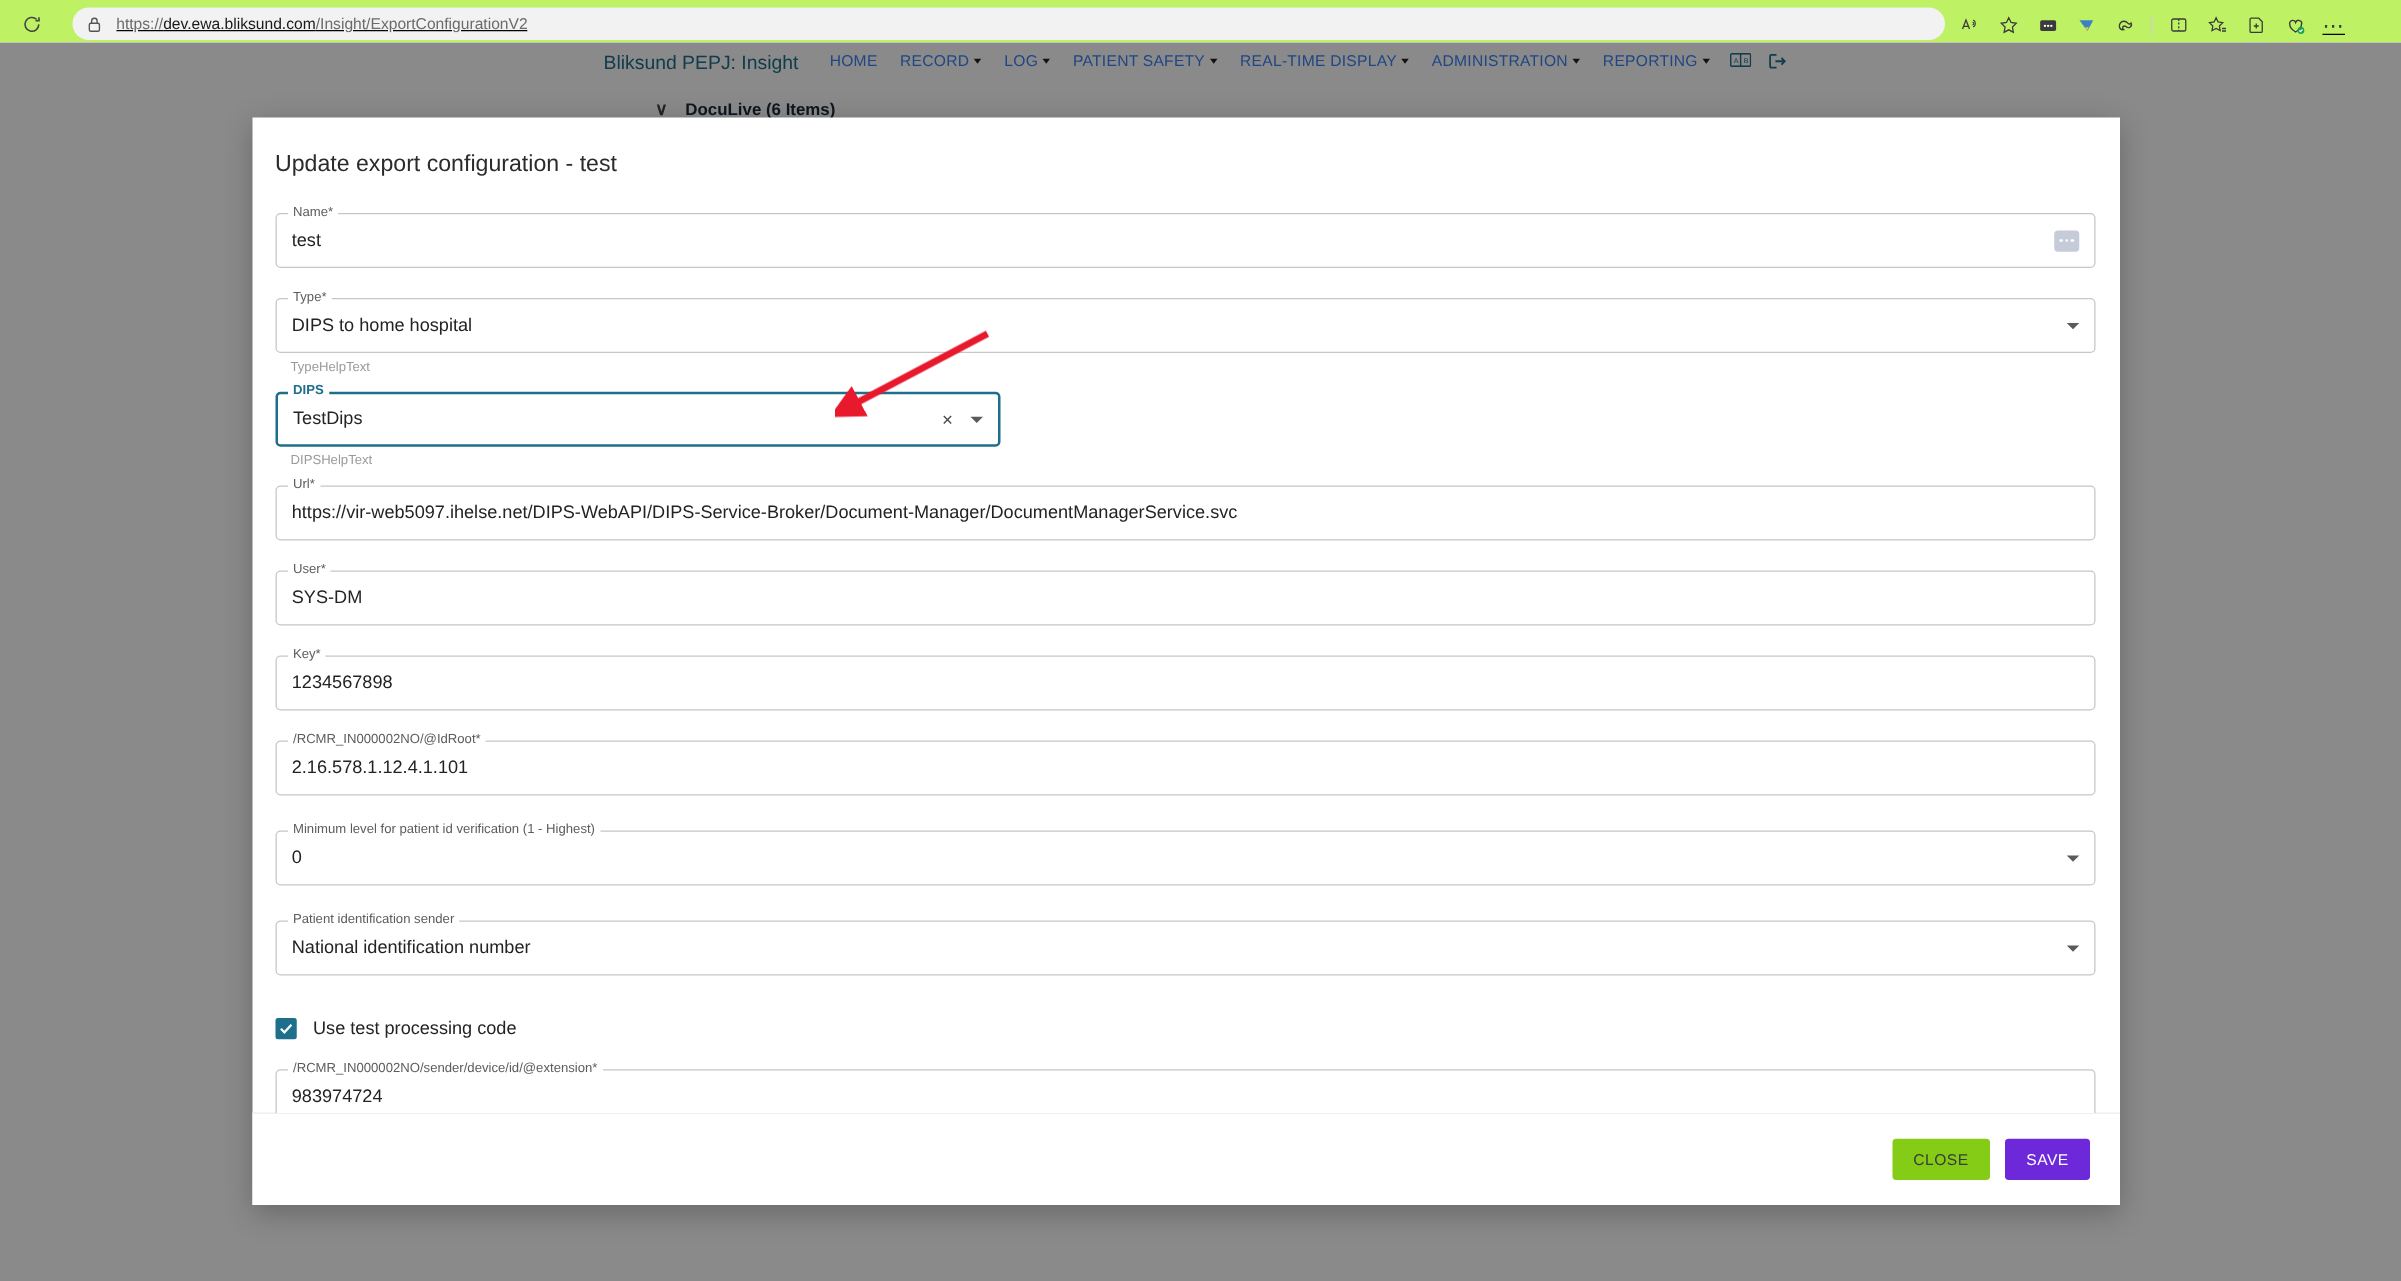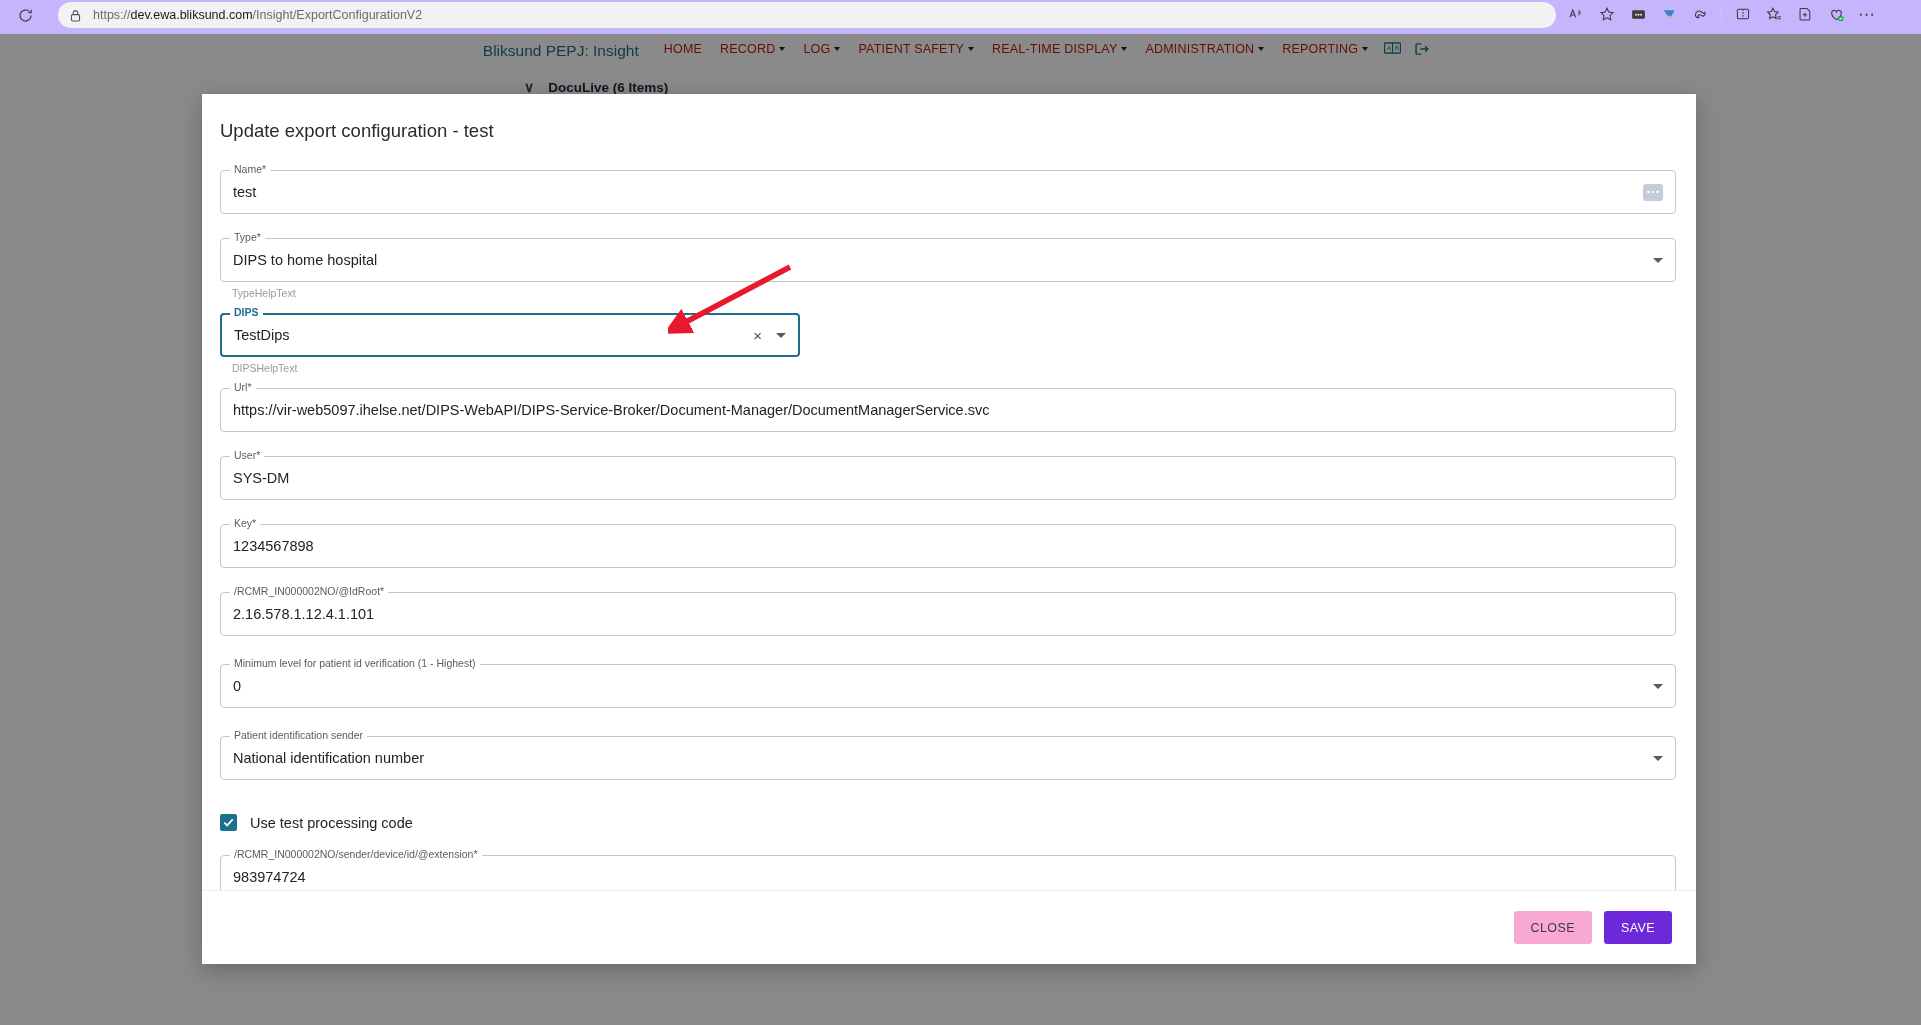"https://dev.ewa.bliksund.com/Insight/Exp" .browser-chrome { align-items: flex-start -> flex-end; background: #c4b5fd -> #bef264; text-decoration: none -> underline }
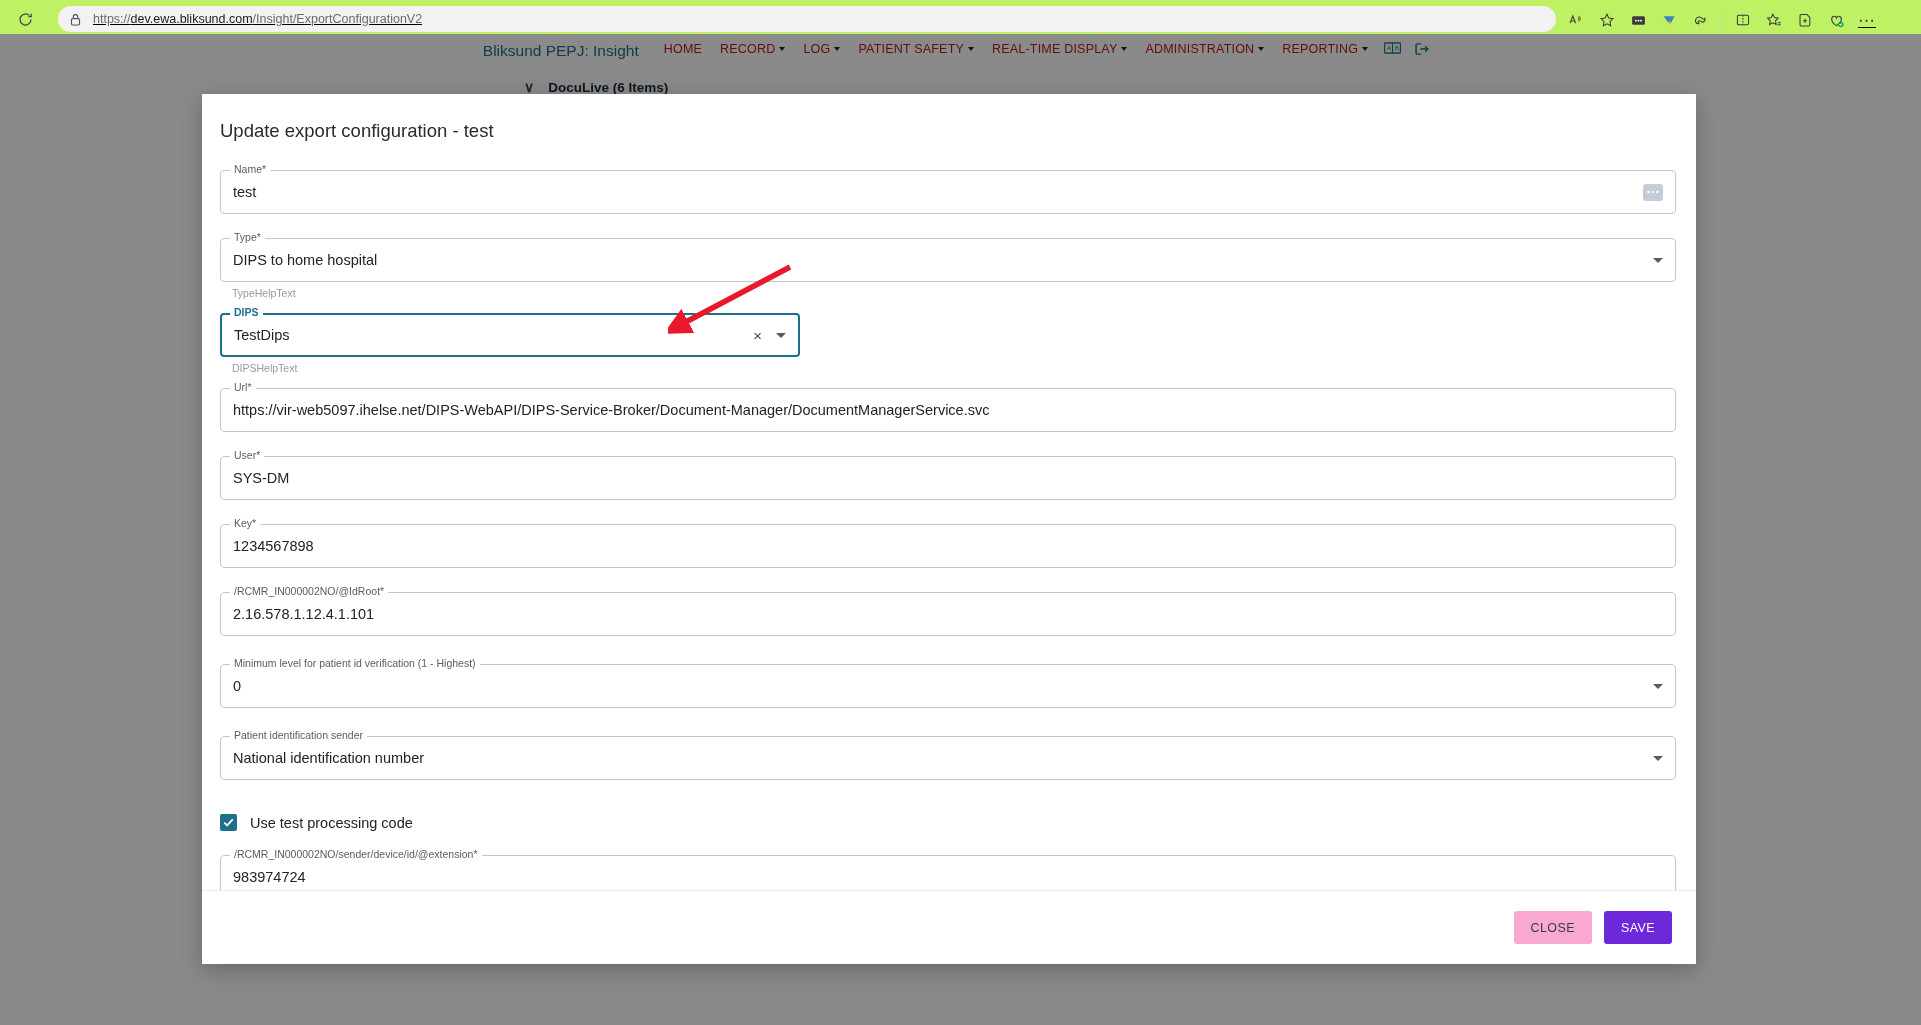"HOME" .nav-item { color: #b91c1c -> #3b82f6 }
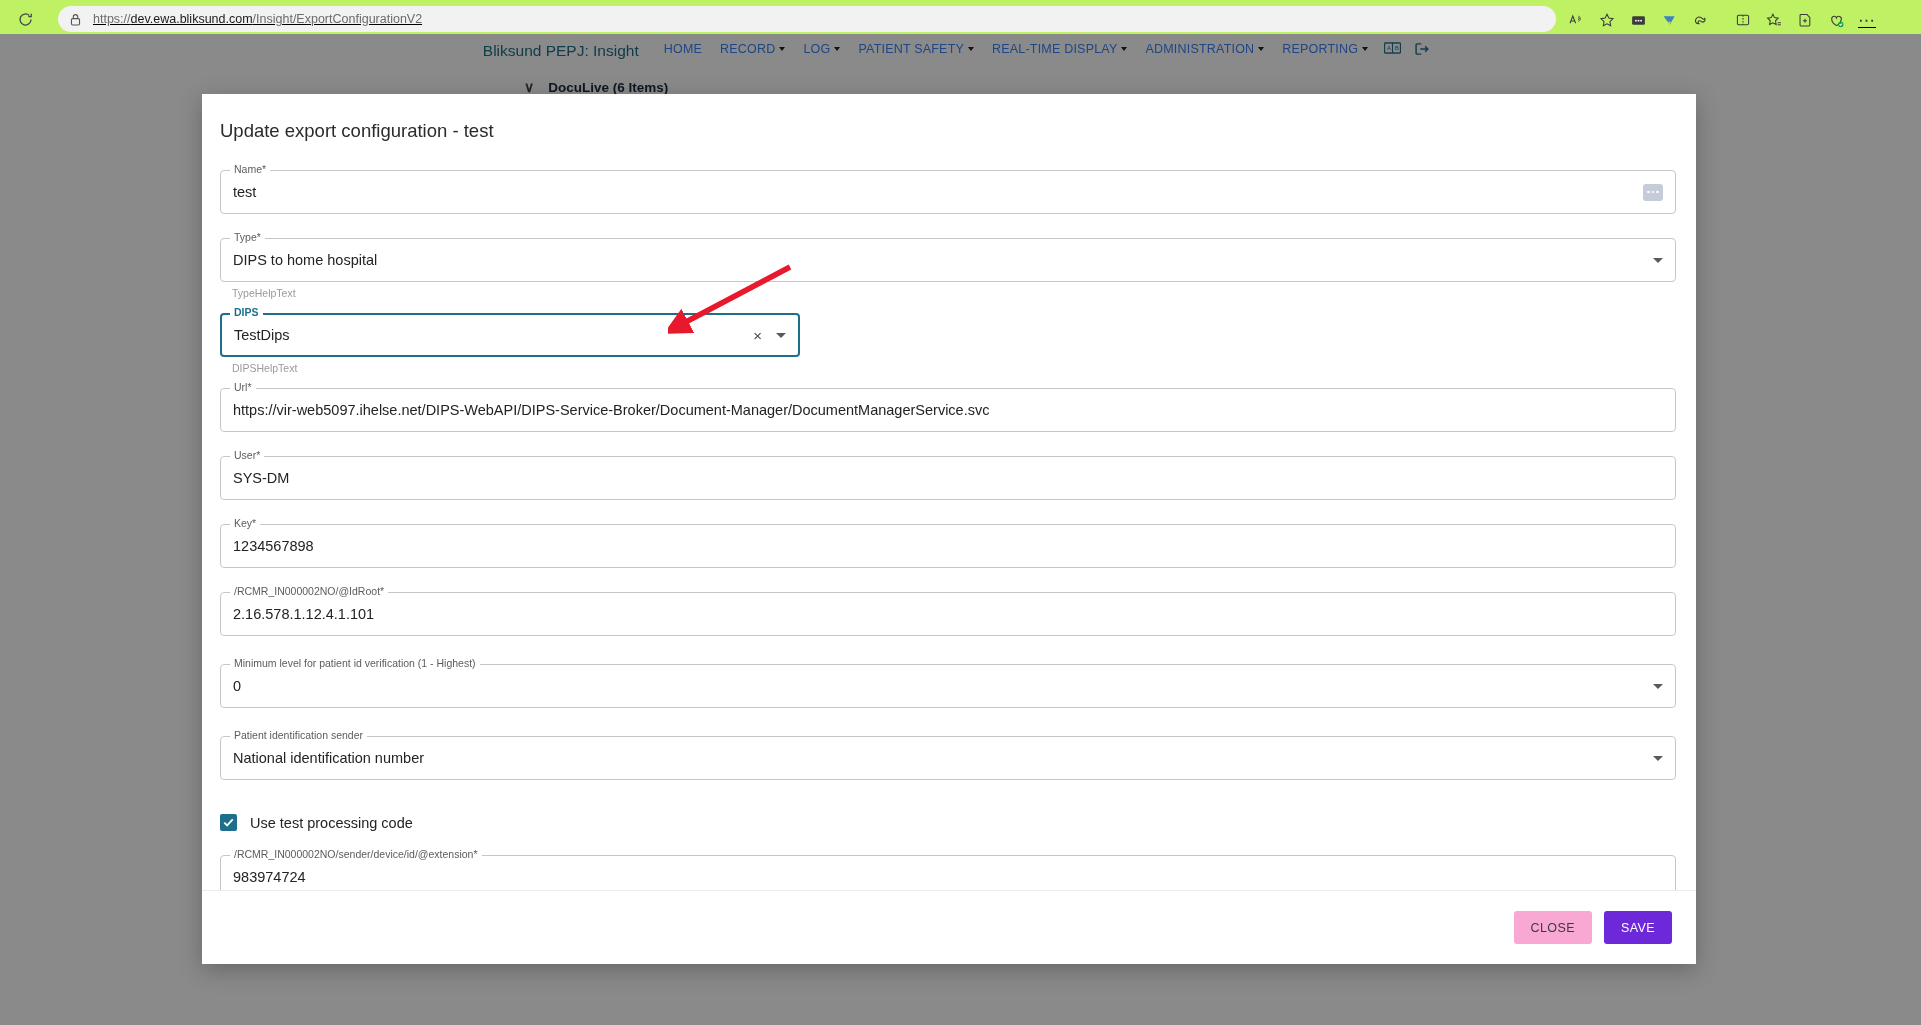"CLOSE" .btn-close { background: #f9a8d4 -> #84cc16 }
